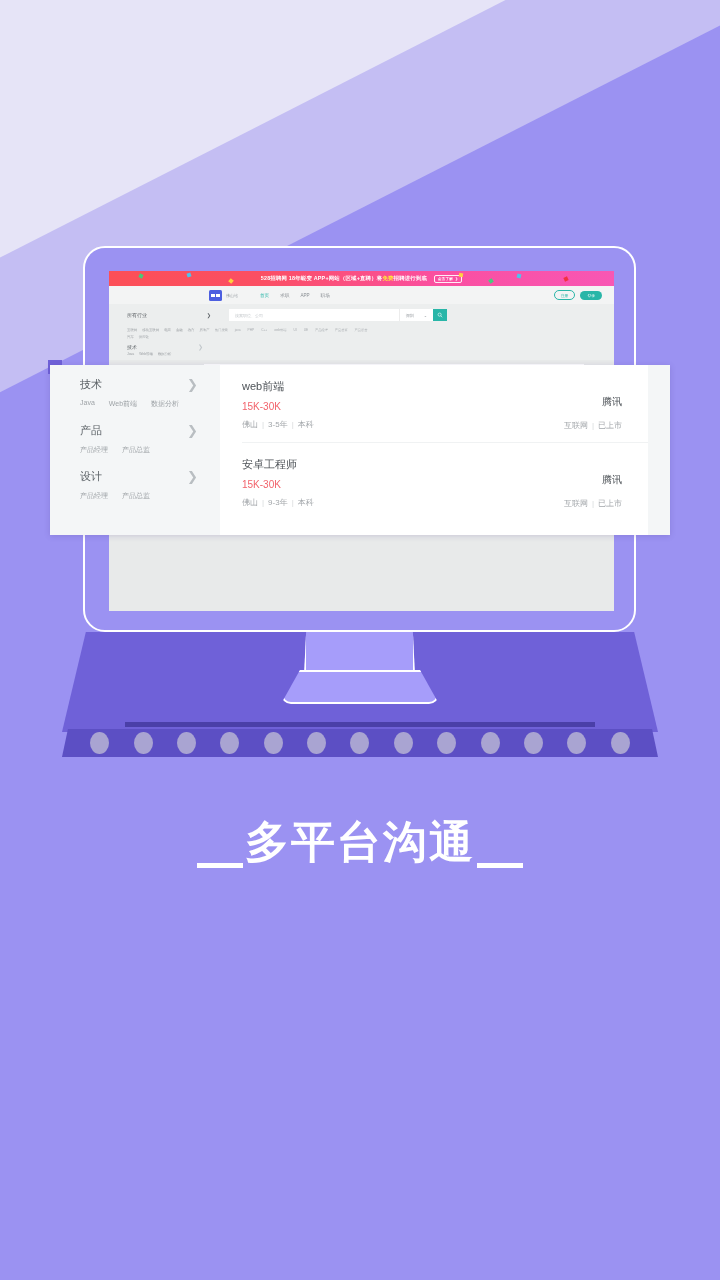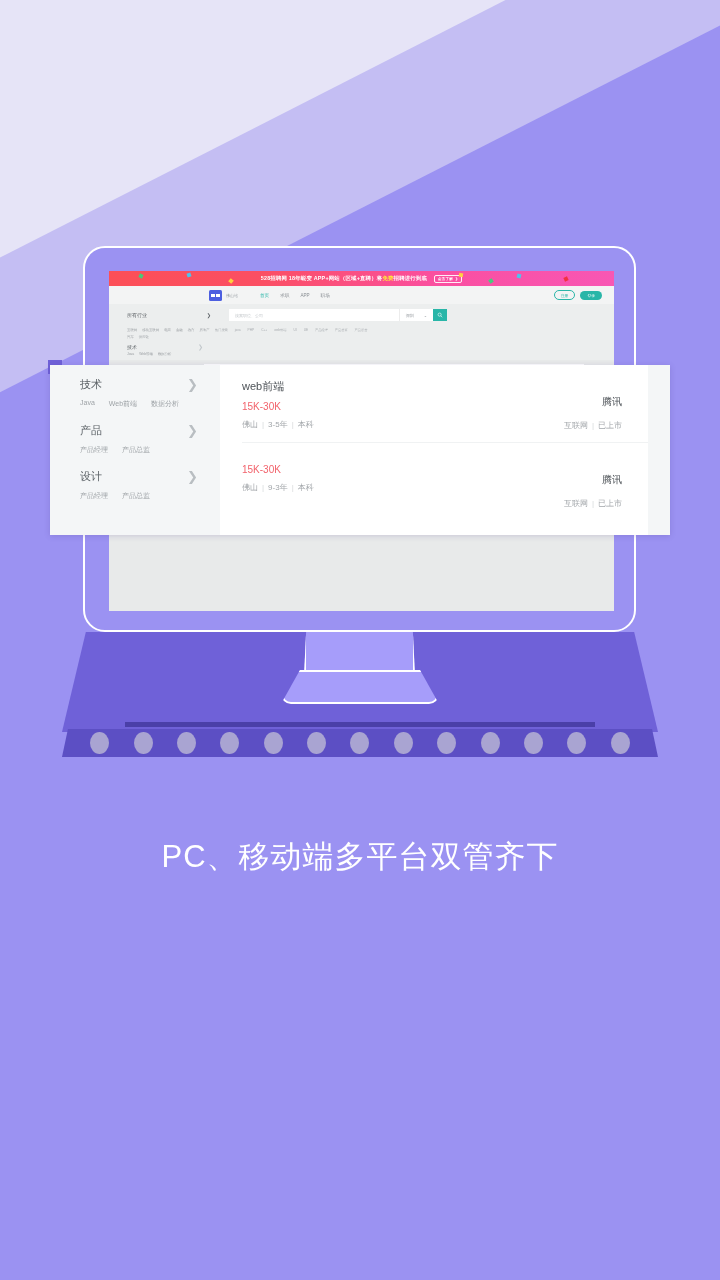"安卓工程师" div.jc-title { html: none -> <div>安卓工程师</div> }
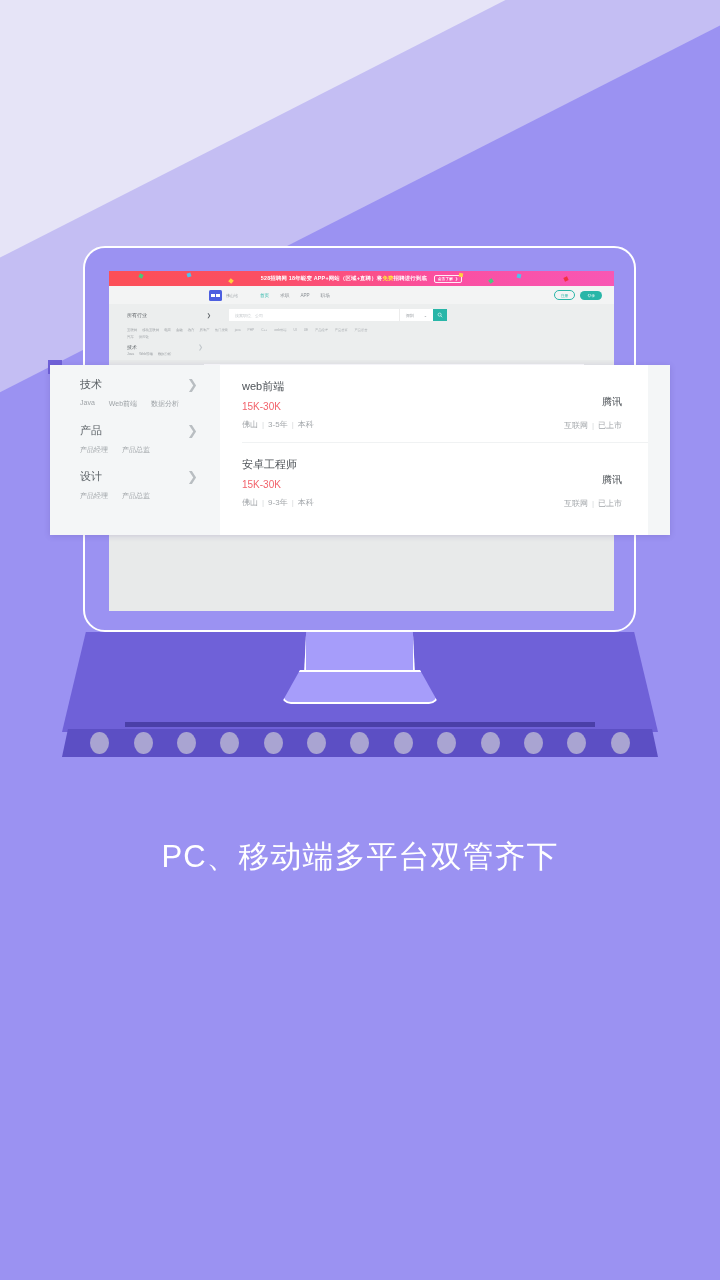"多平台沟通" div.cap-title { html: none -> <div> <span></span> <span>多平台沟通</span> <span></span> </div> }
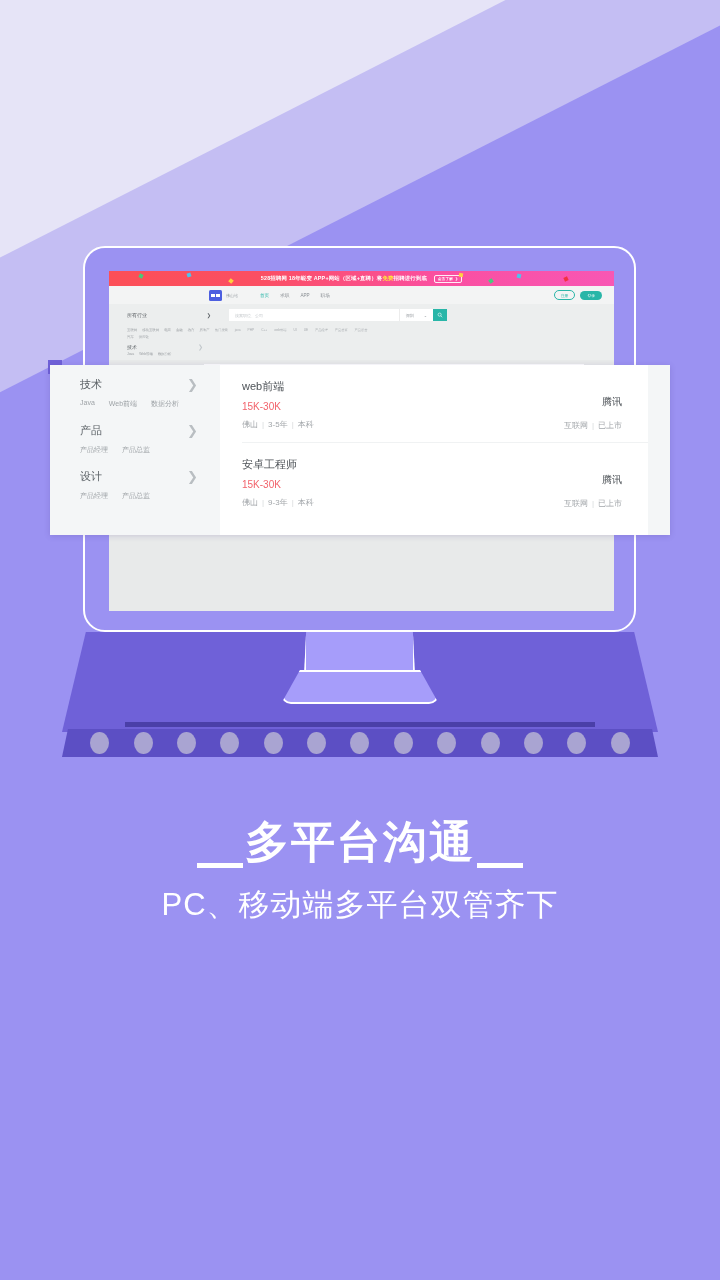"PC、移动端多平台双管齐下" div.cap-sub { html: <div>PC、移动端多平台双管齐下</div> -> none }
